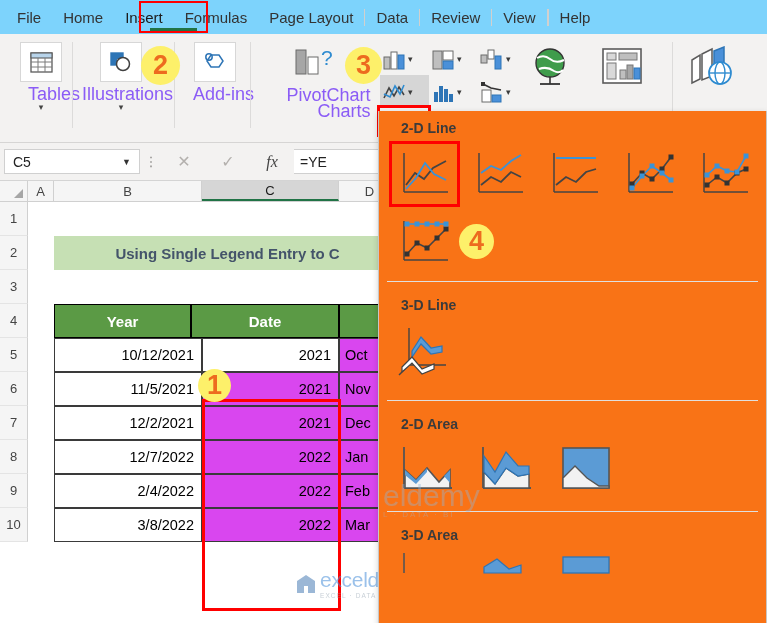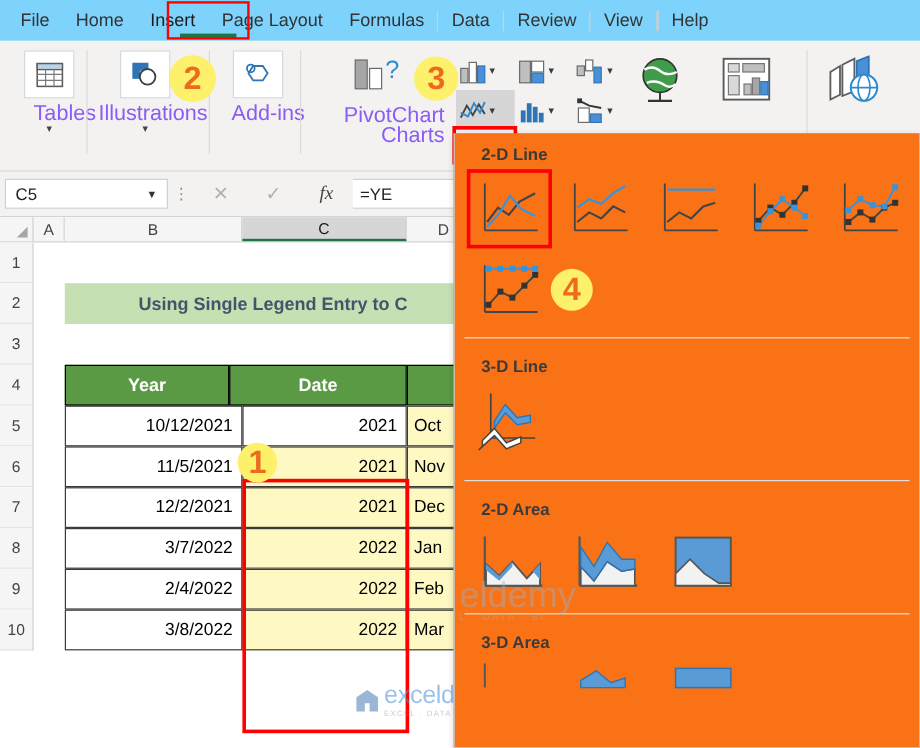"Page Layout" div.tab { order: before "Formulas" -> after "Formulas" }
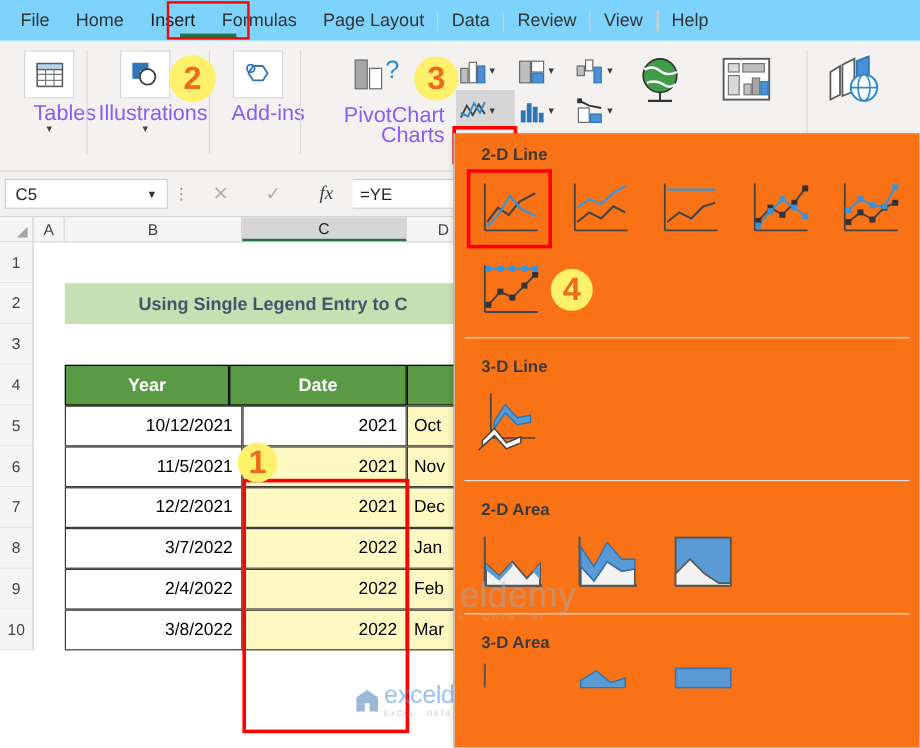"Oct" .dcell.shaded { background: #fef9c3 -> #d946ef }
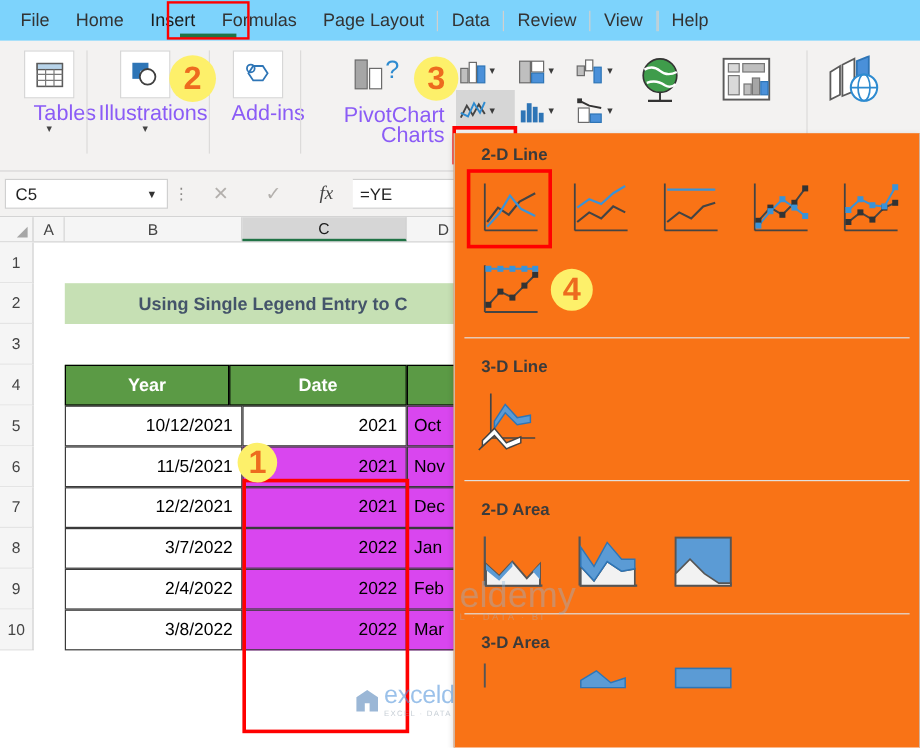"3/7/2022" div.dcell { text: 3/7/2022 -> 12/7/2022 }
